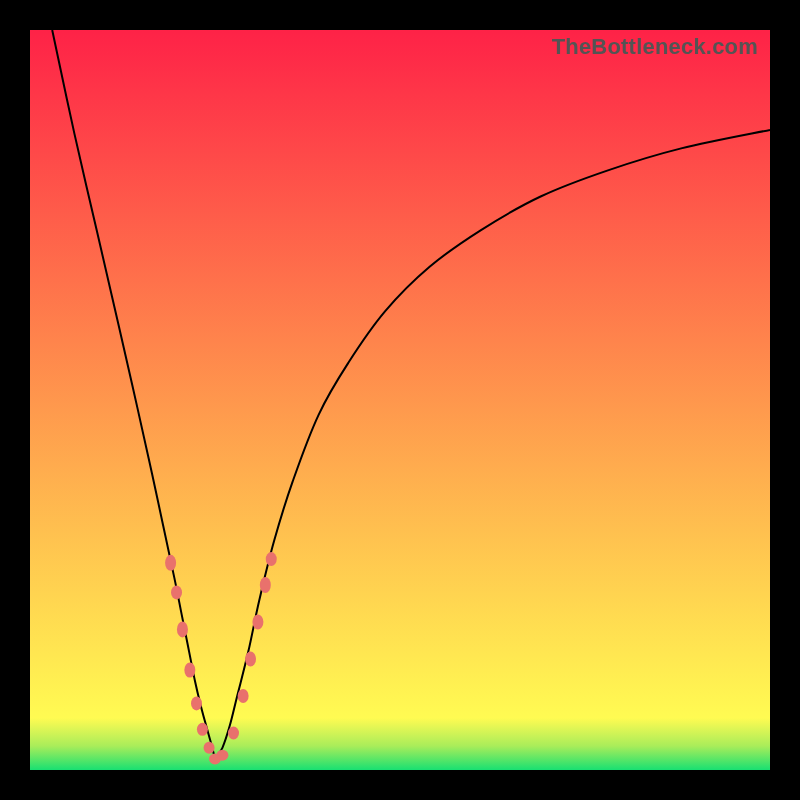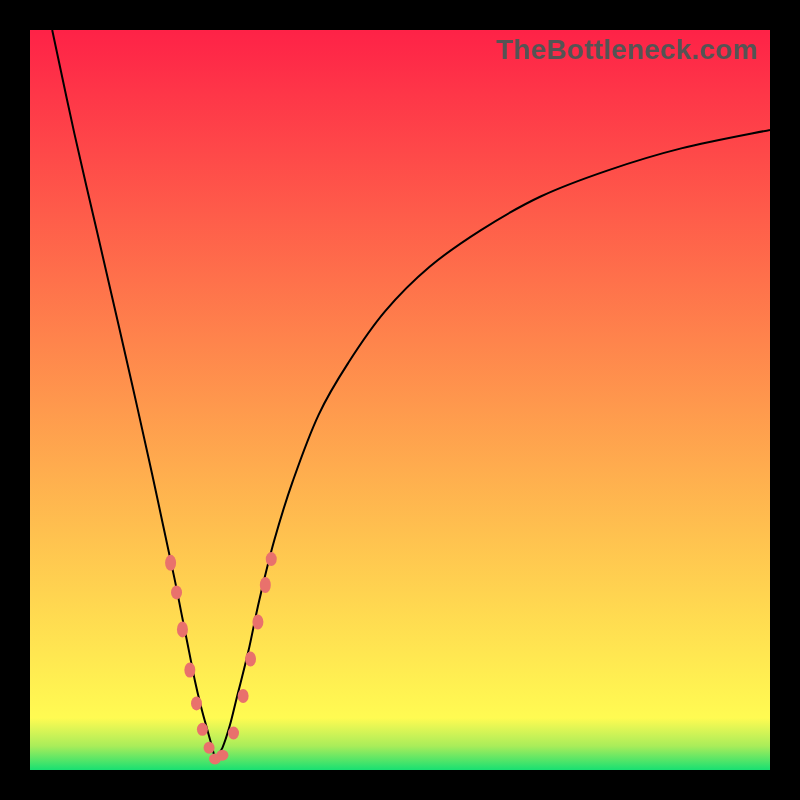"TheBottleneck.com" .watermark { font-size: 28px -> 22px }
